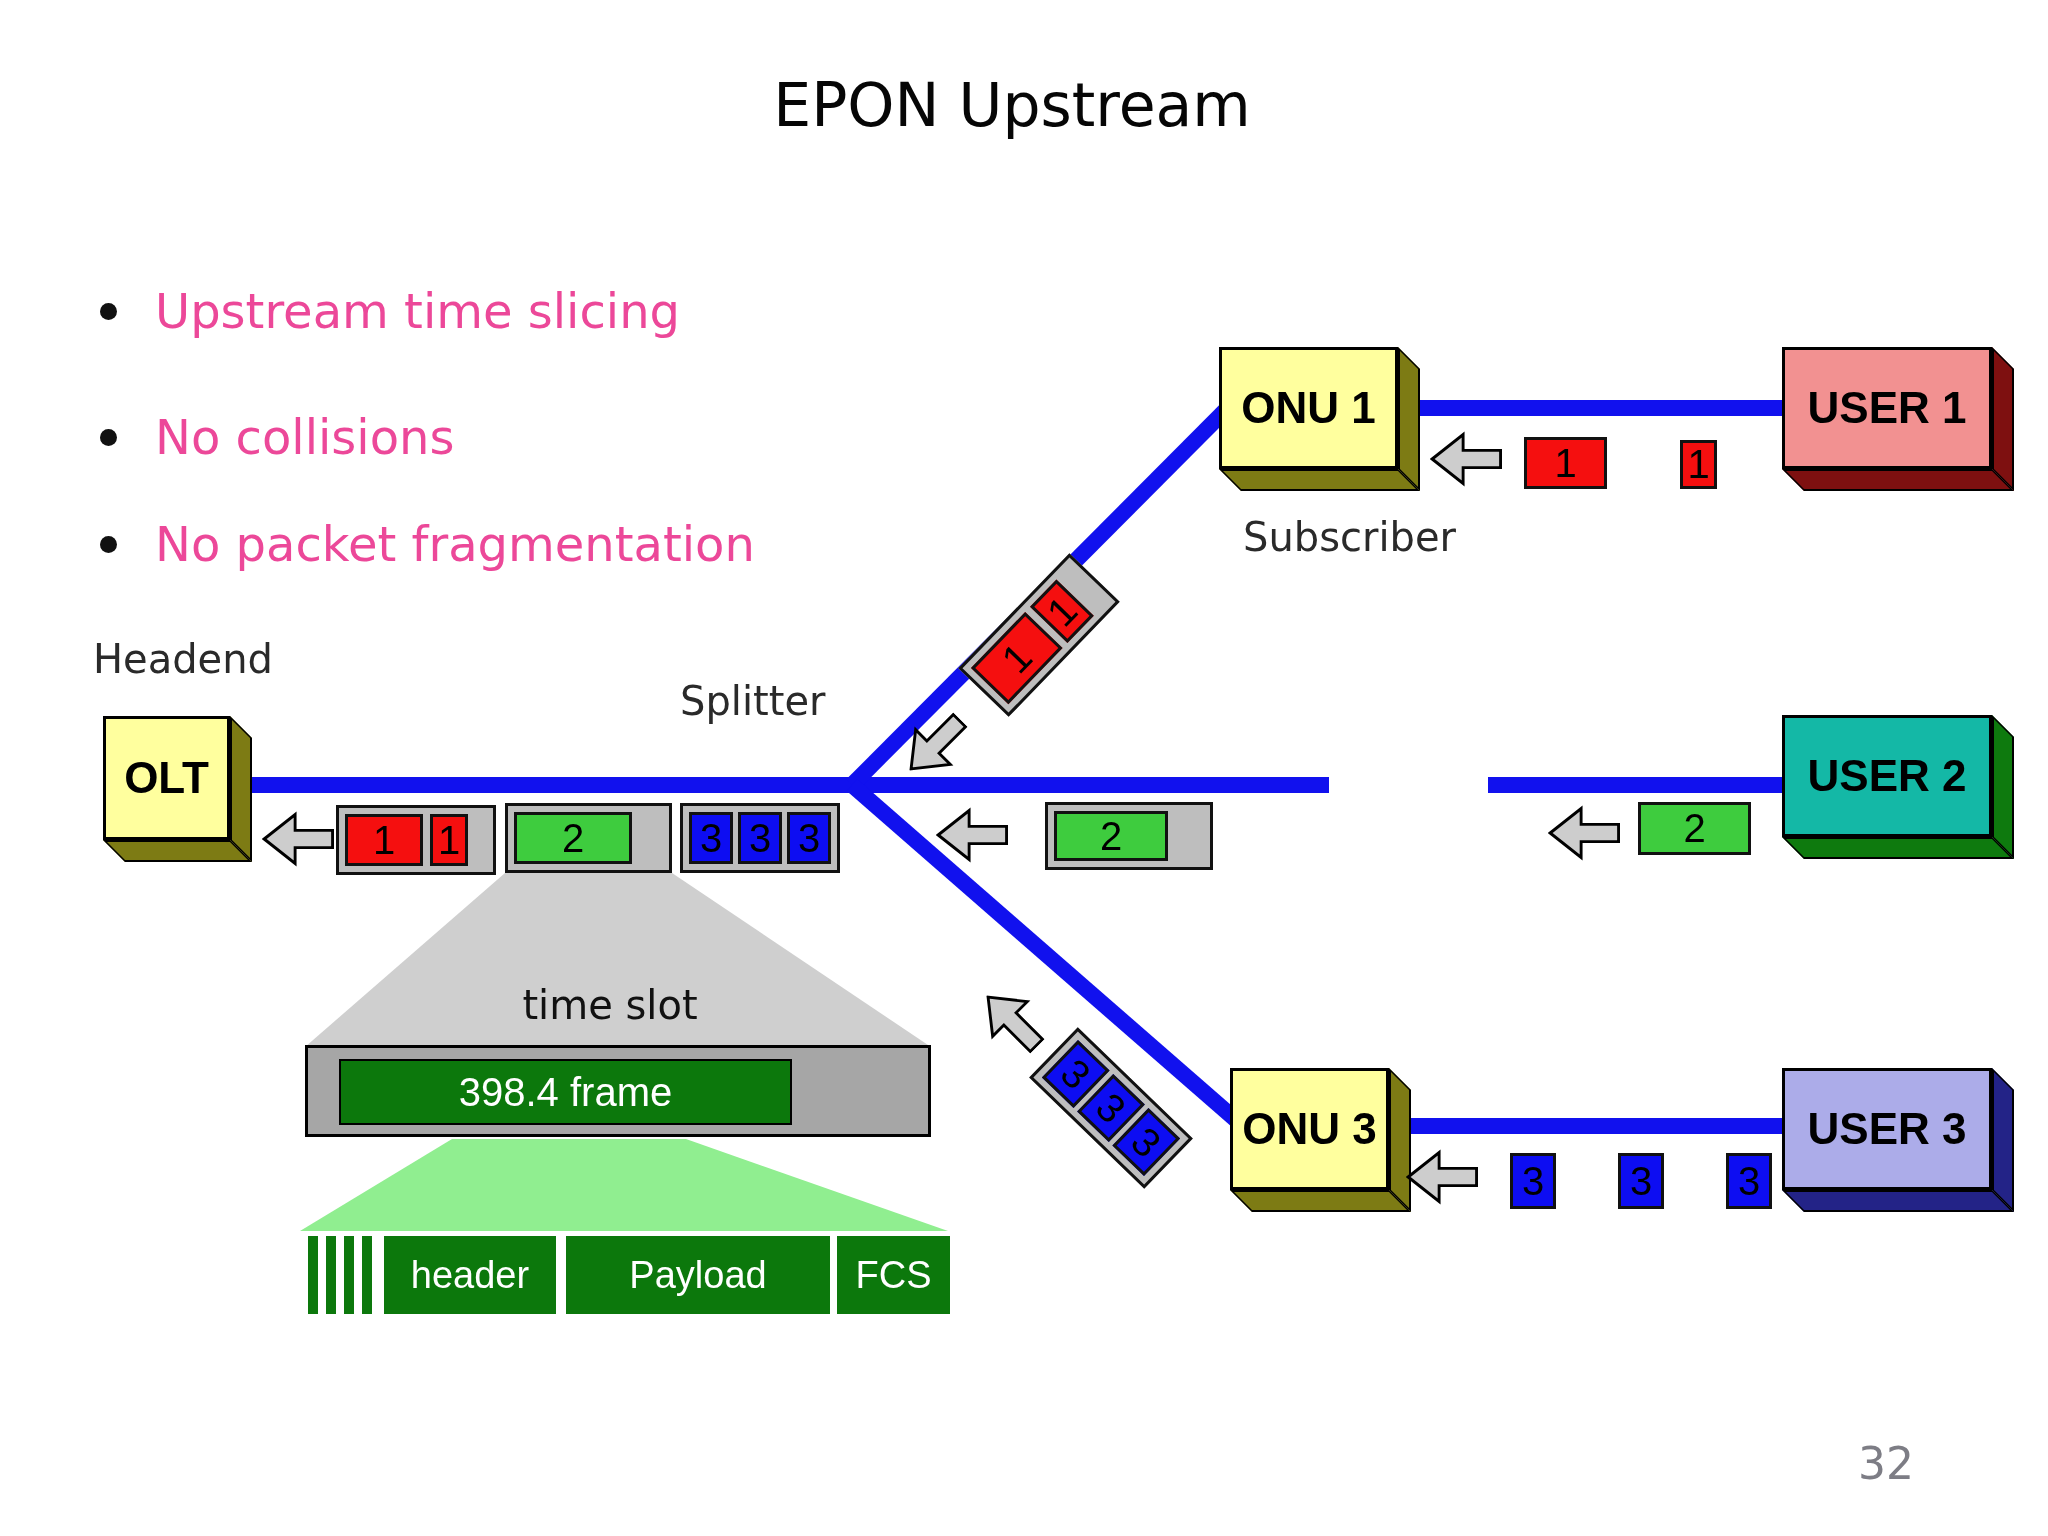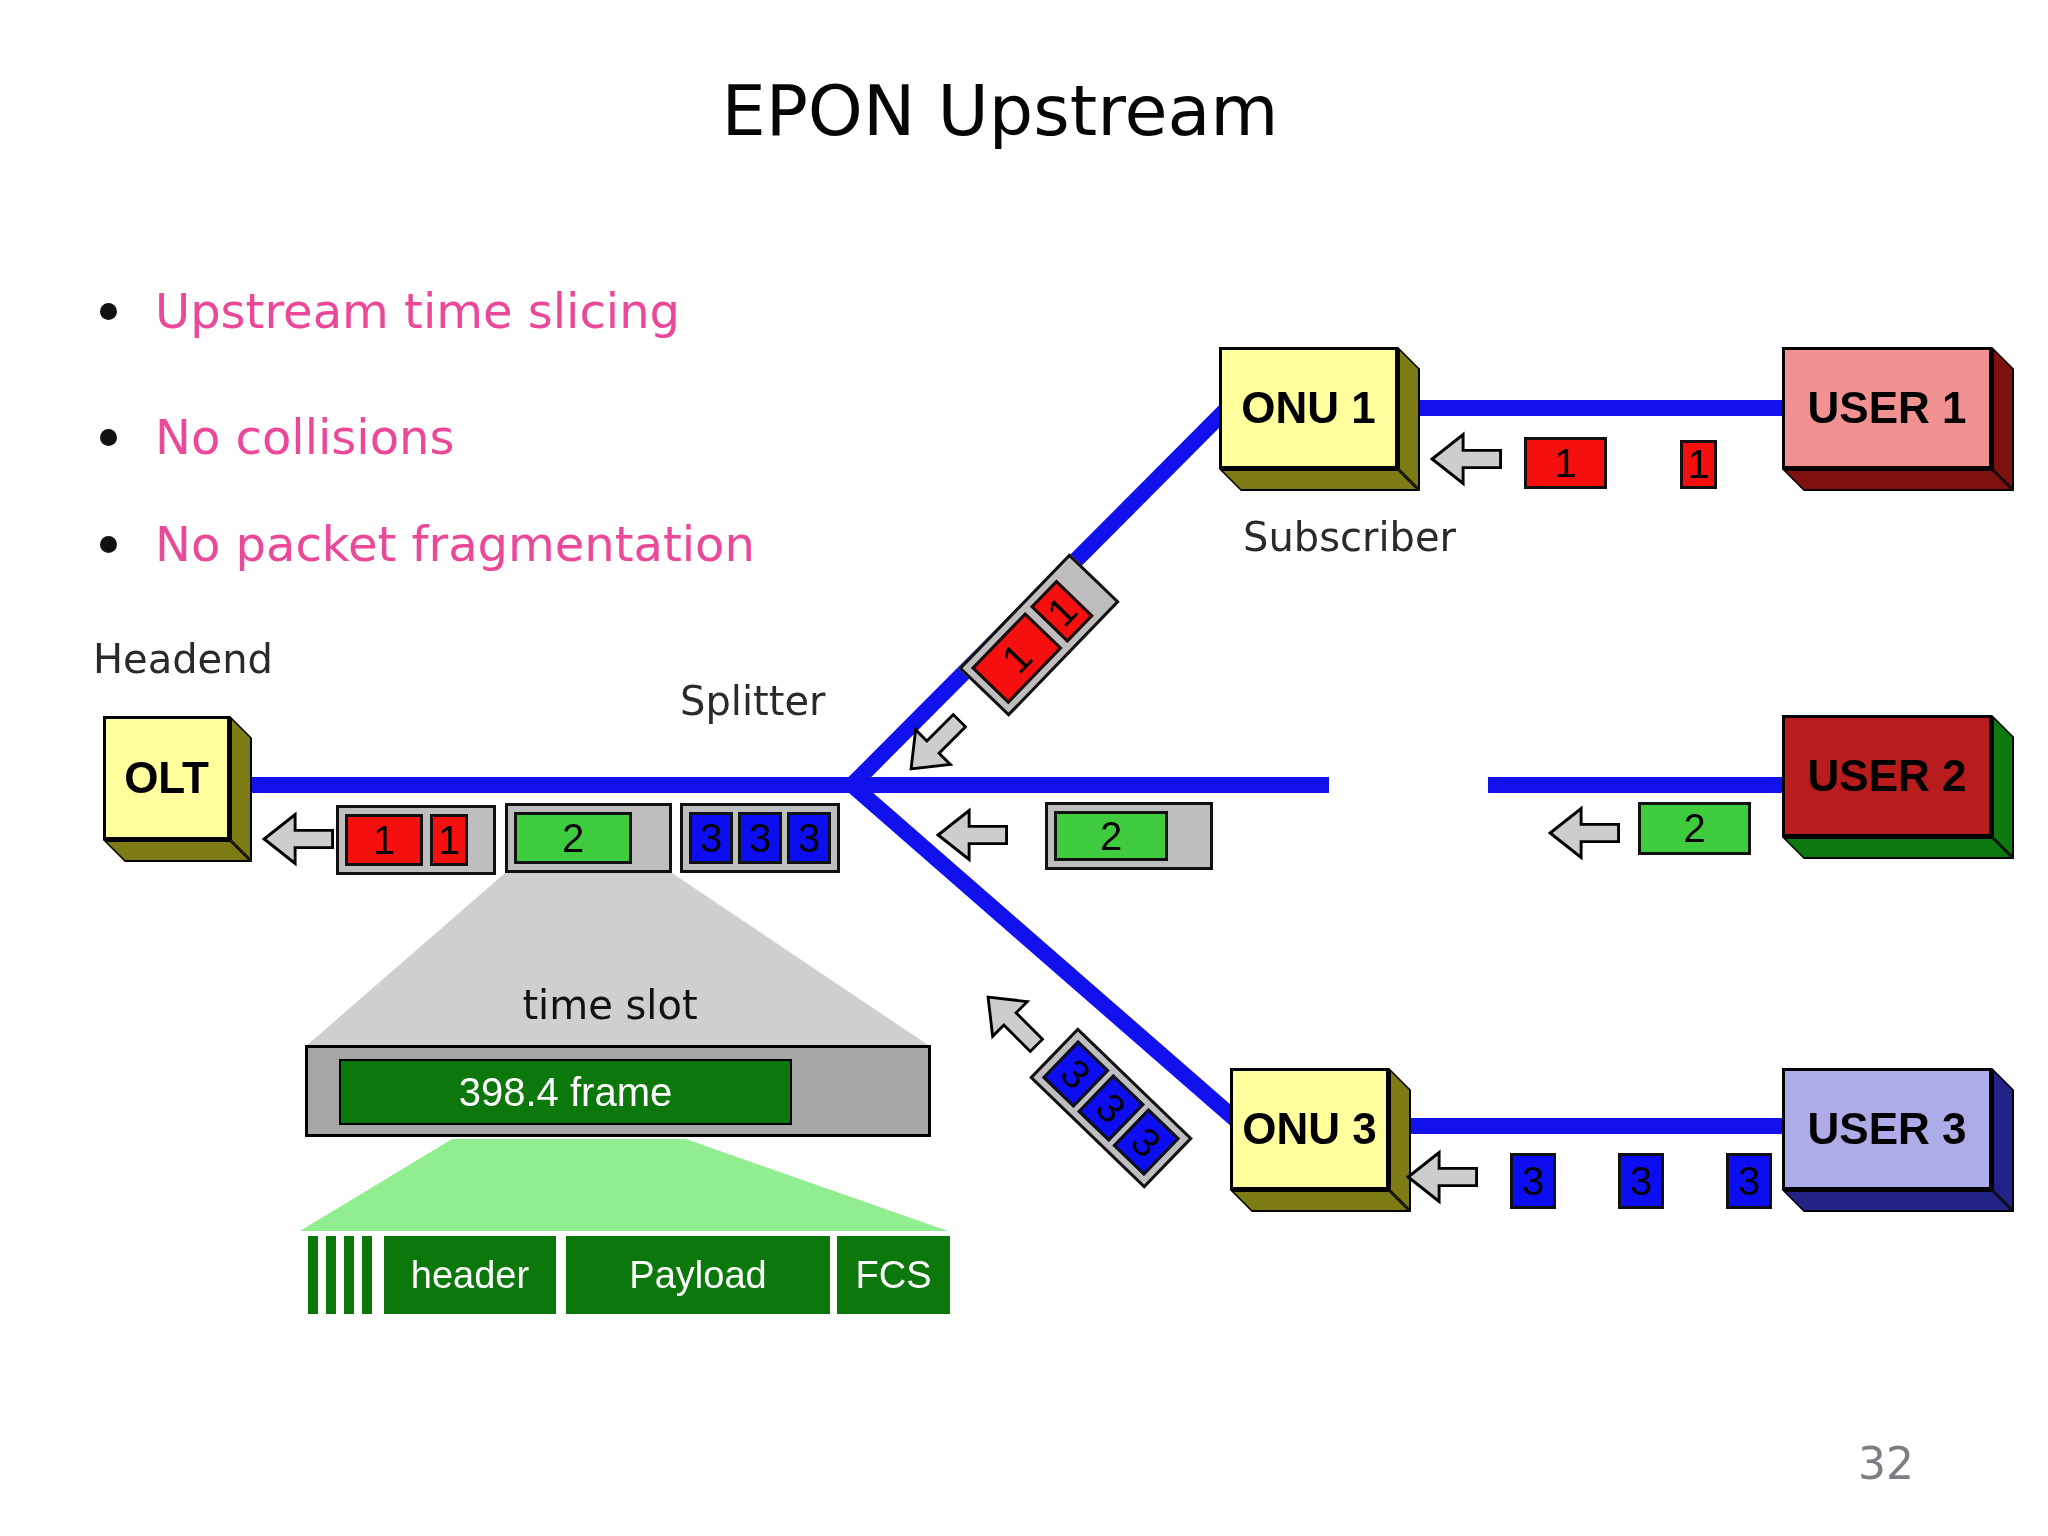"EPON Upstream" .title { font-size: 70px -> 60px; left: 4px -> 16px }
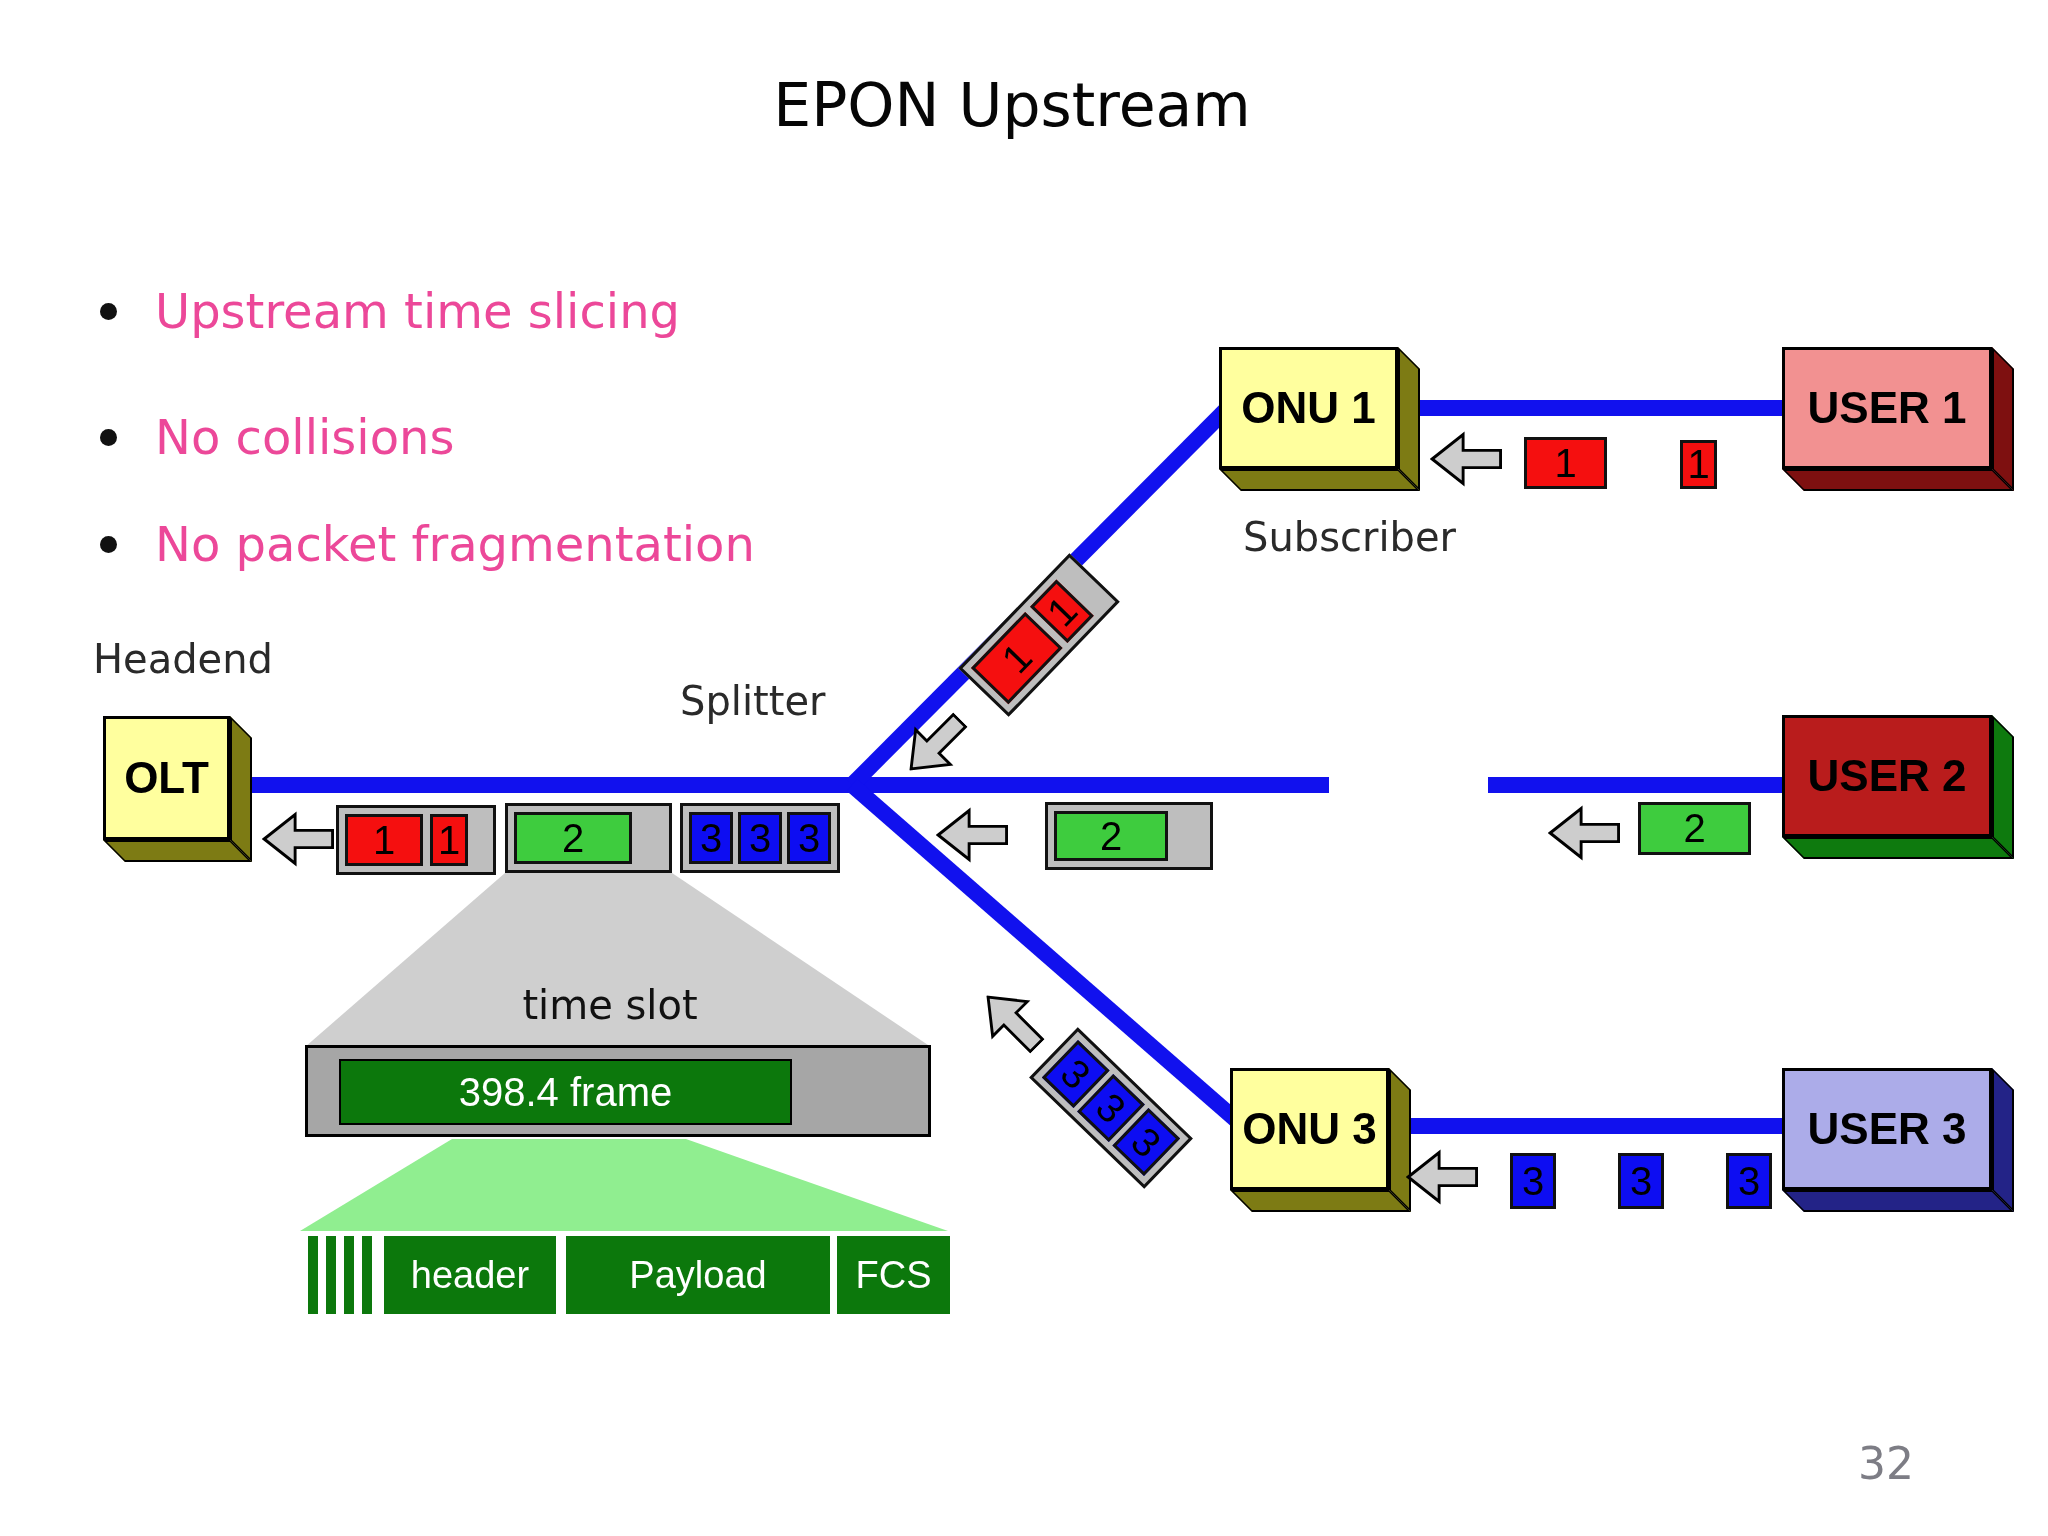"USER 2" .green .face { background: #b91c1c -> #14b8a6 }
